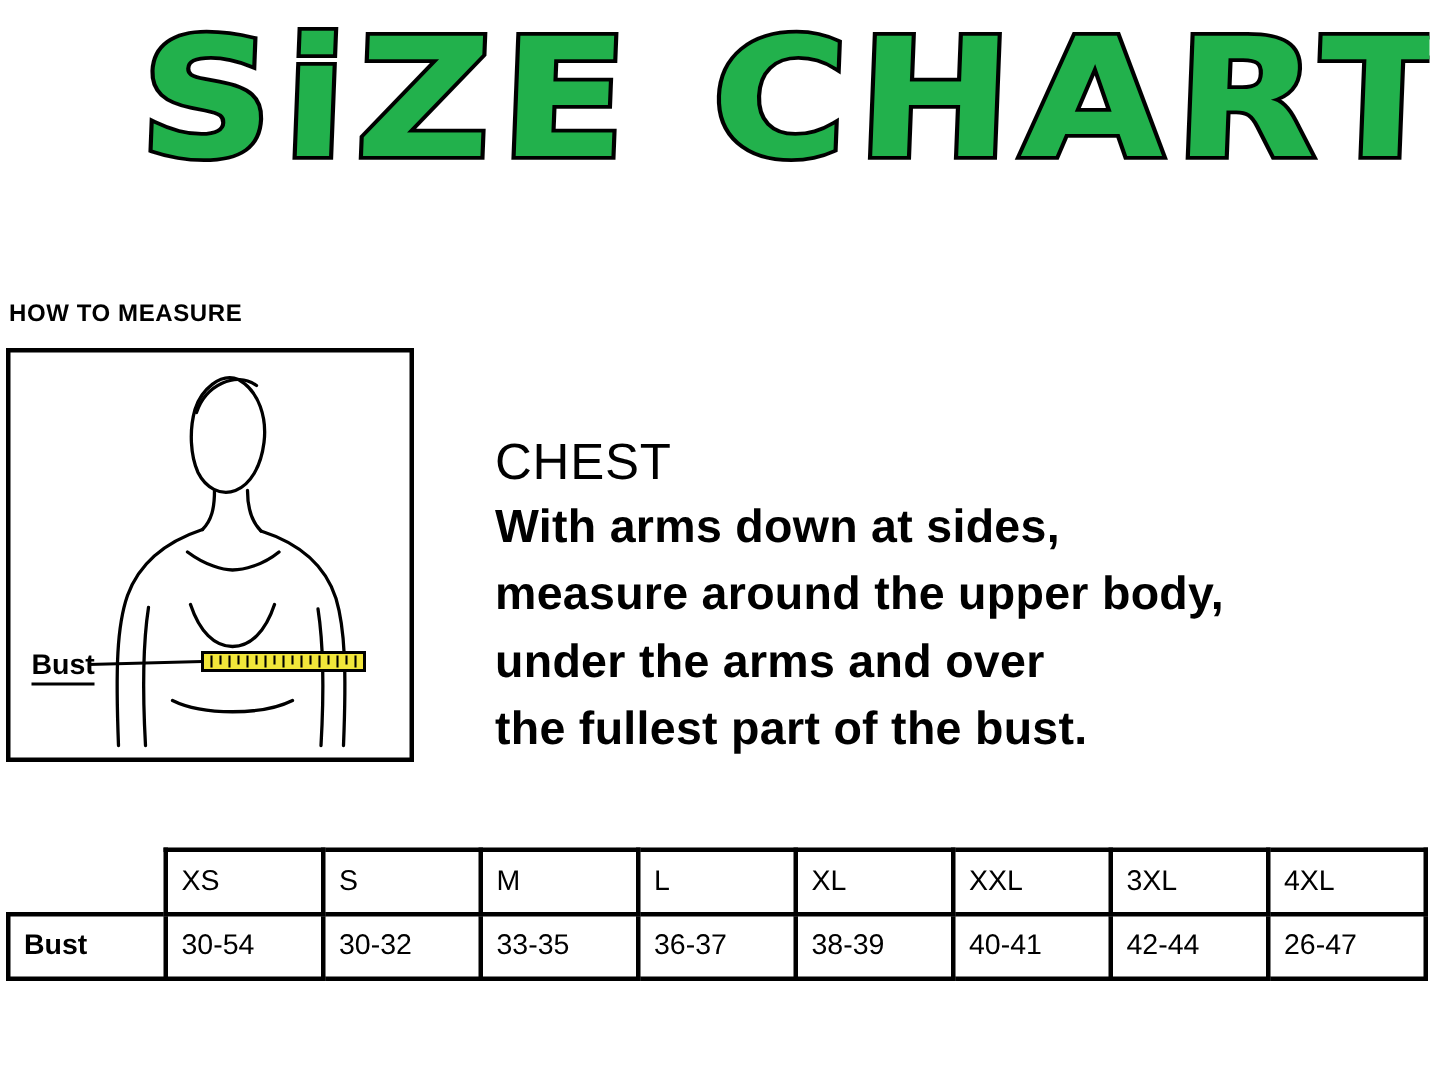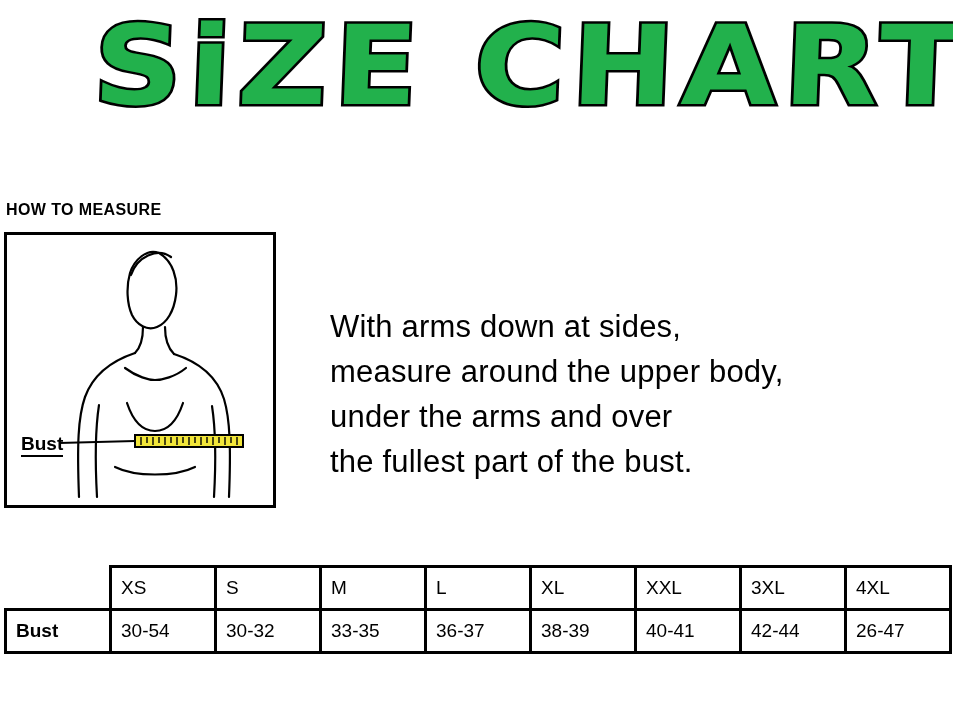"CHEST" div { html: none -> <div>CHEST</div> }
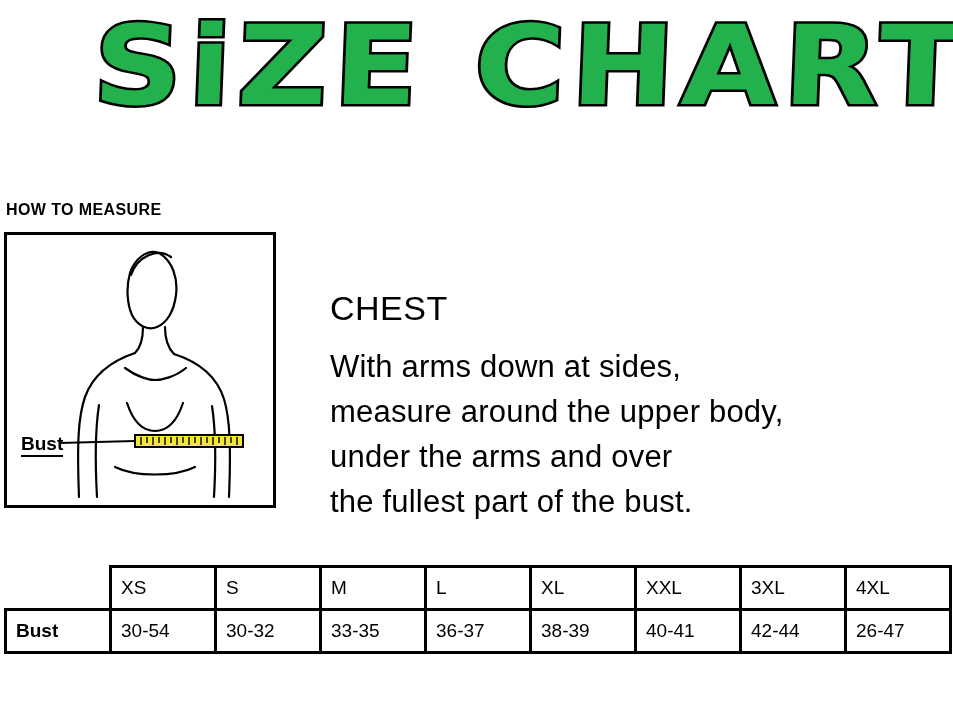"With arms down at sides," #chest-desc { font-weight: 400 -> 700; margin-top: 16px -> 0 }
